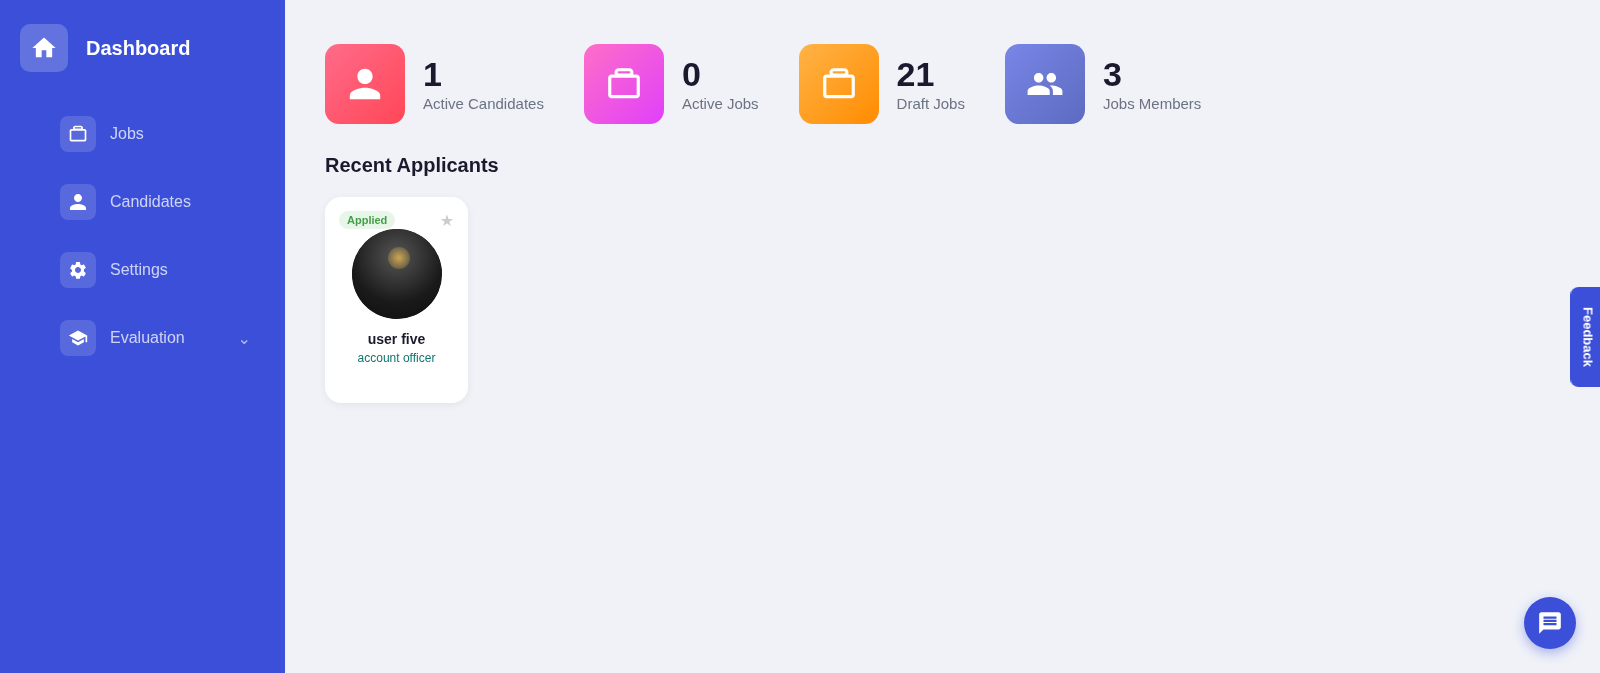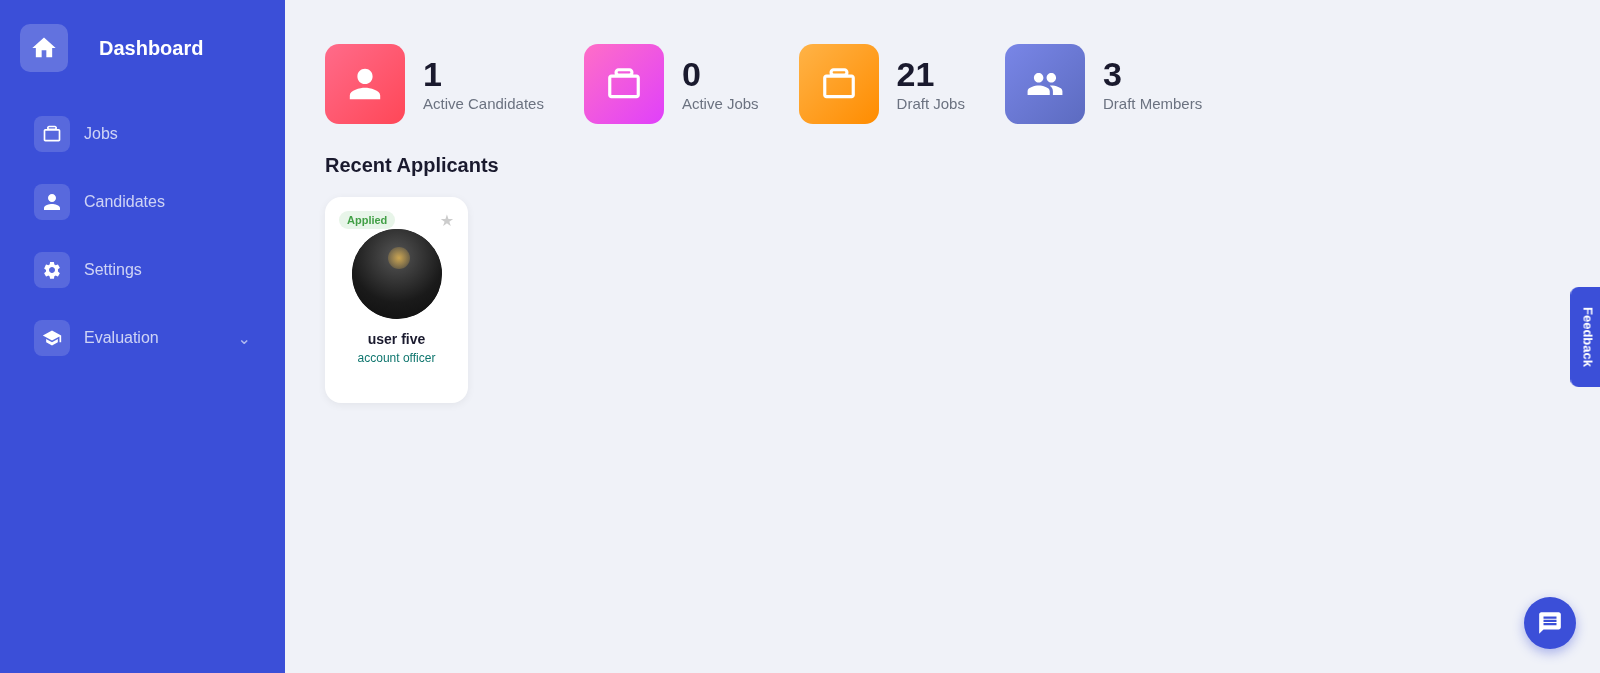"Dashboard" .sidebar-logo { gap: 31px -> 18px }
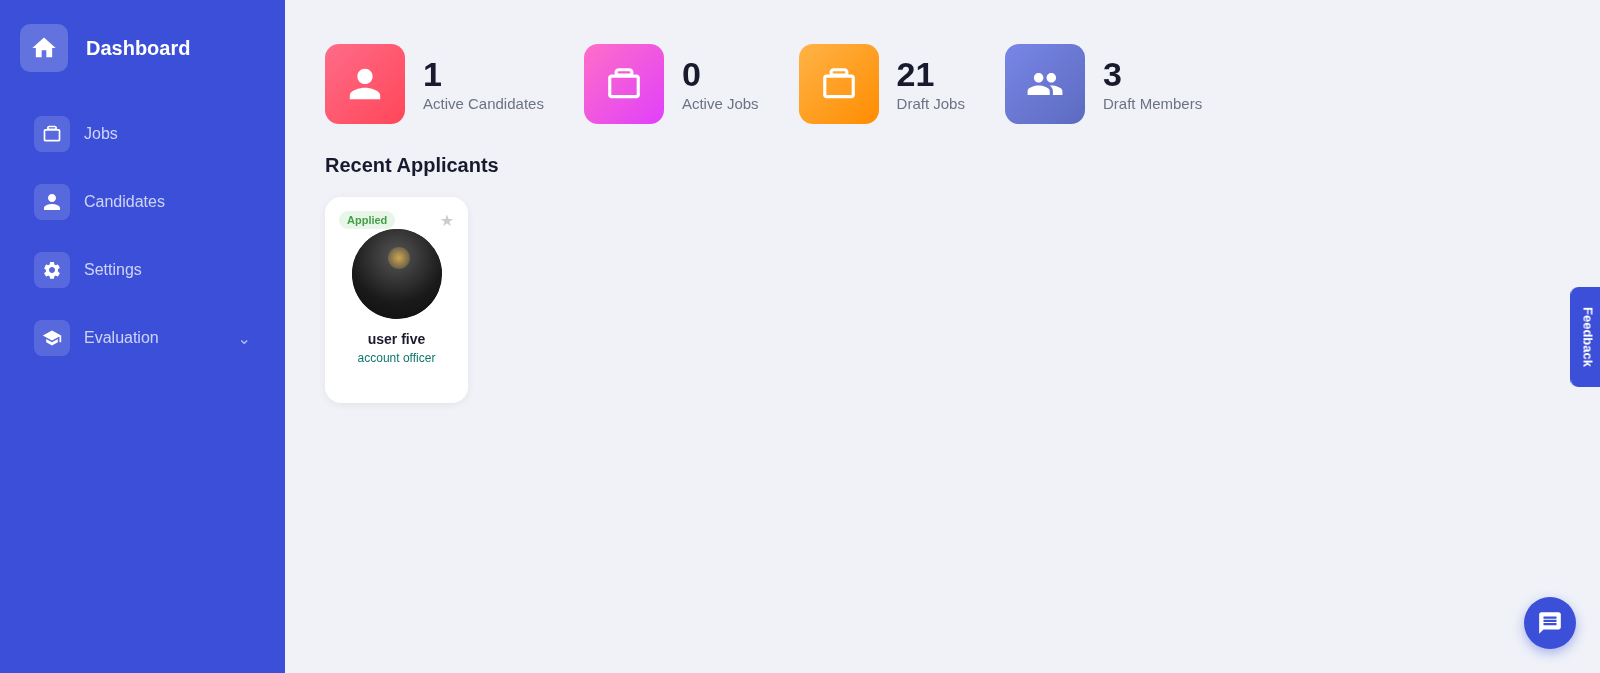"Draft Members" span.stat-label { text: Draft -> Jobs }
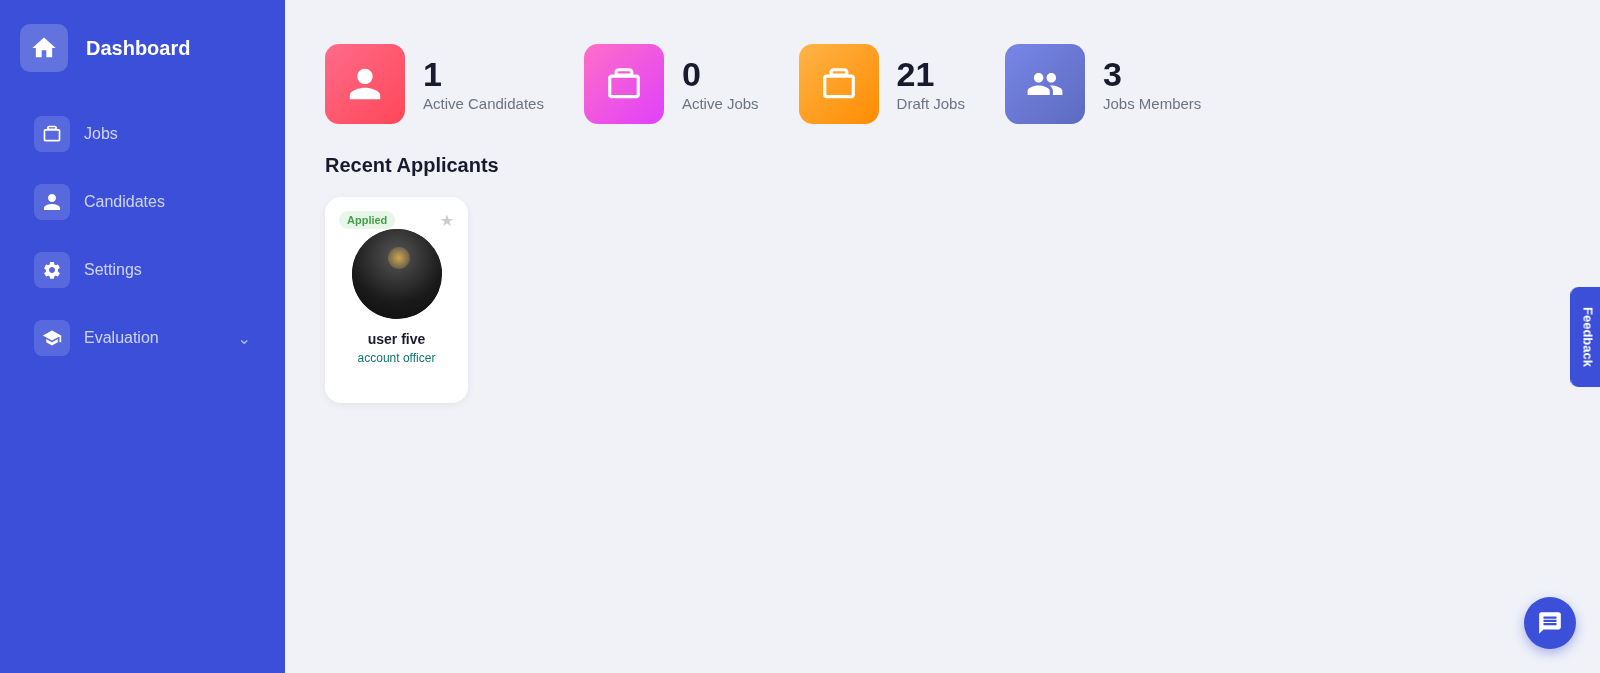"Jobs" .sidebar-nav { margin-left: none -> 26px }
